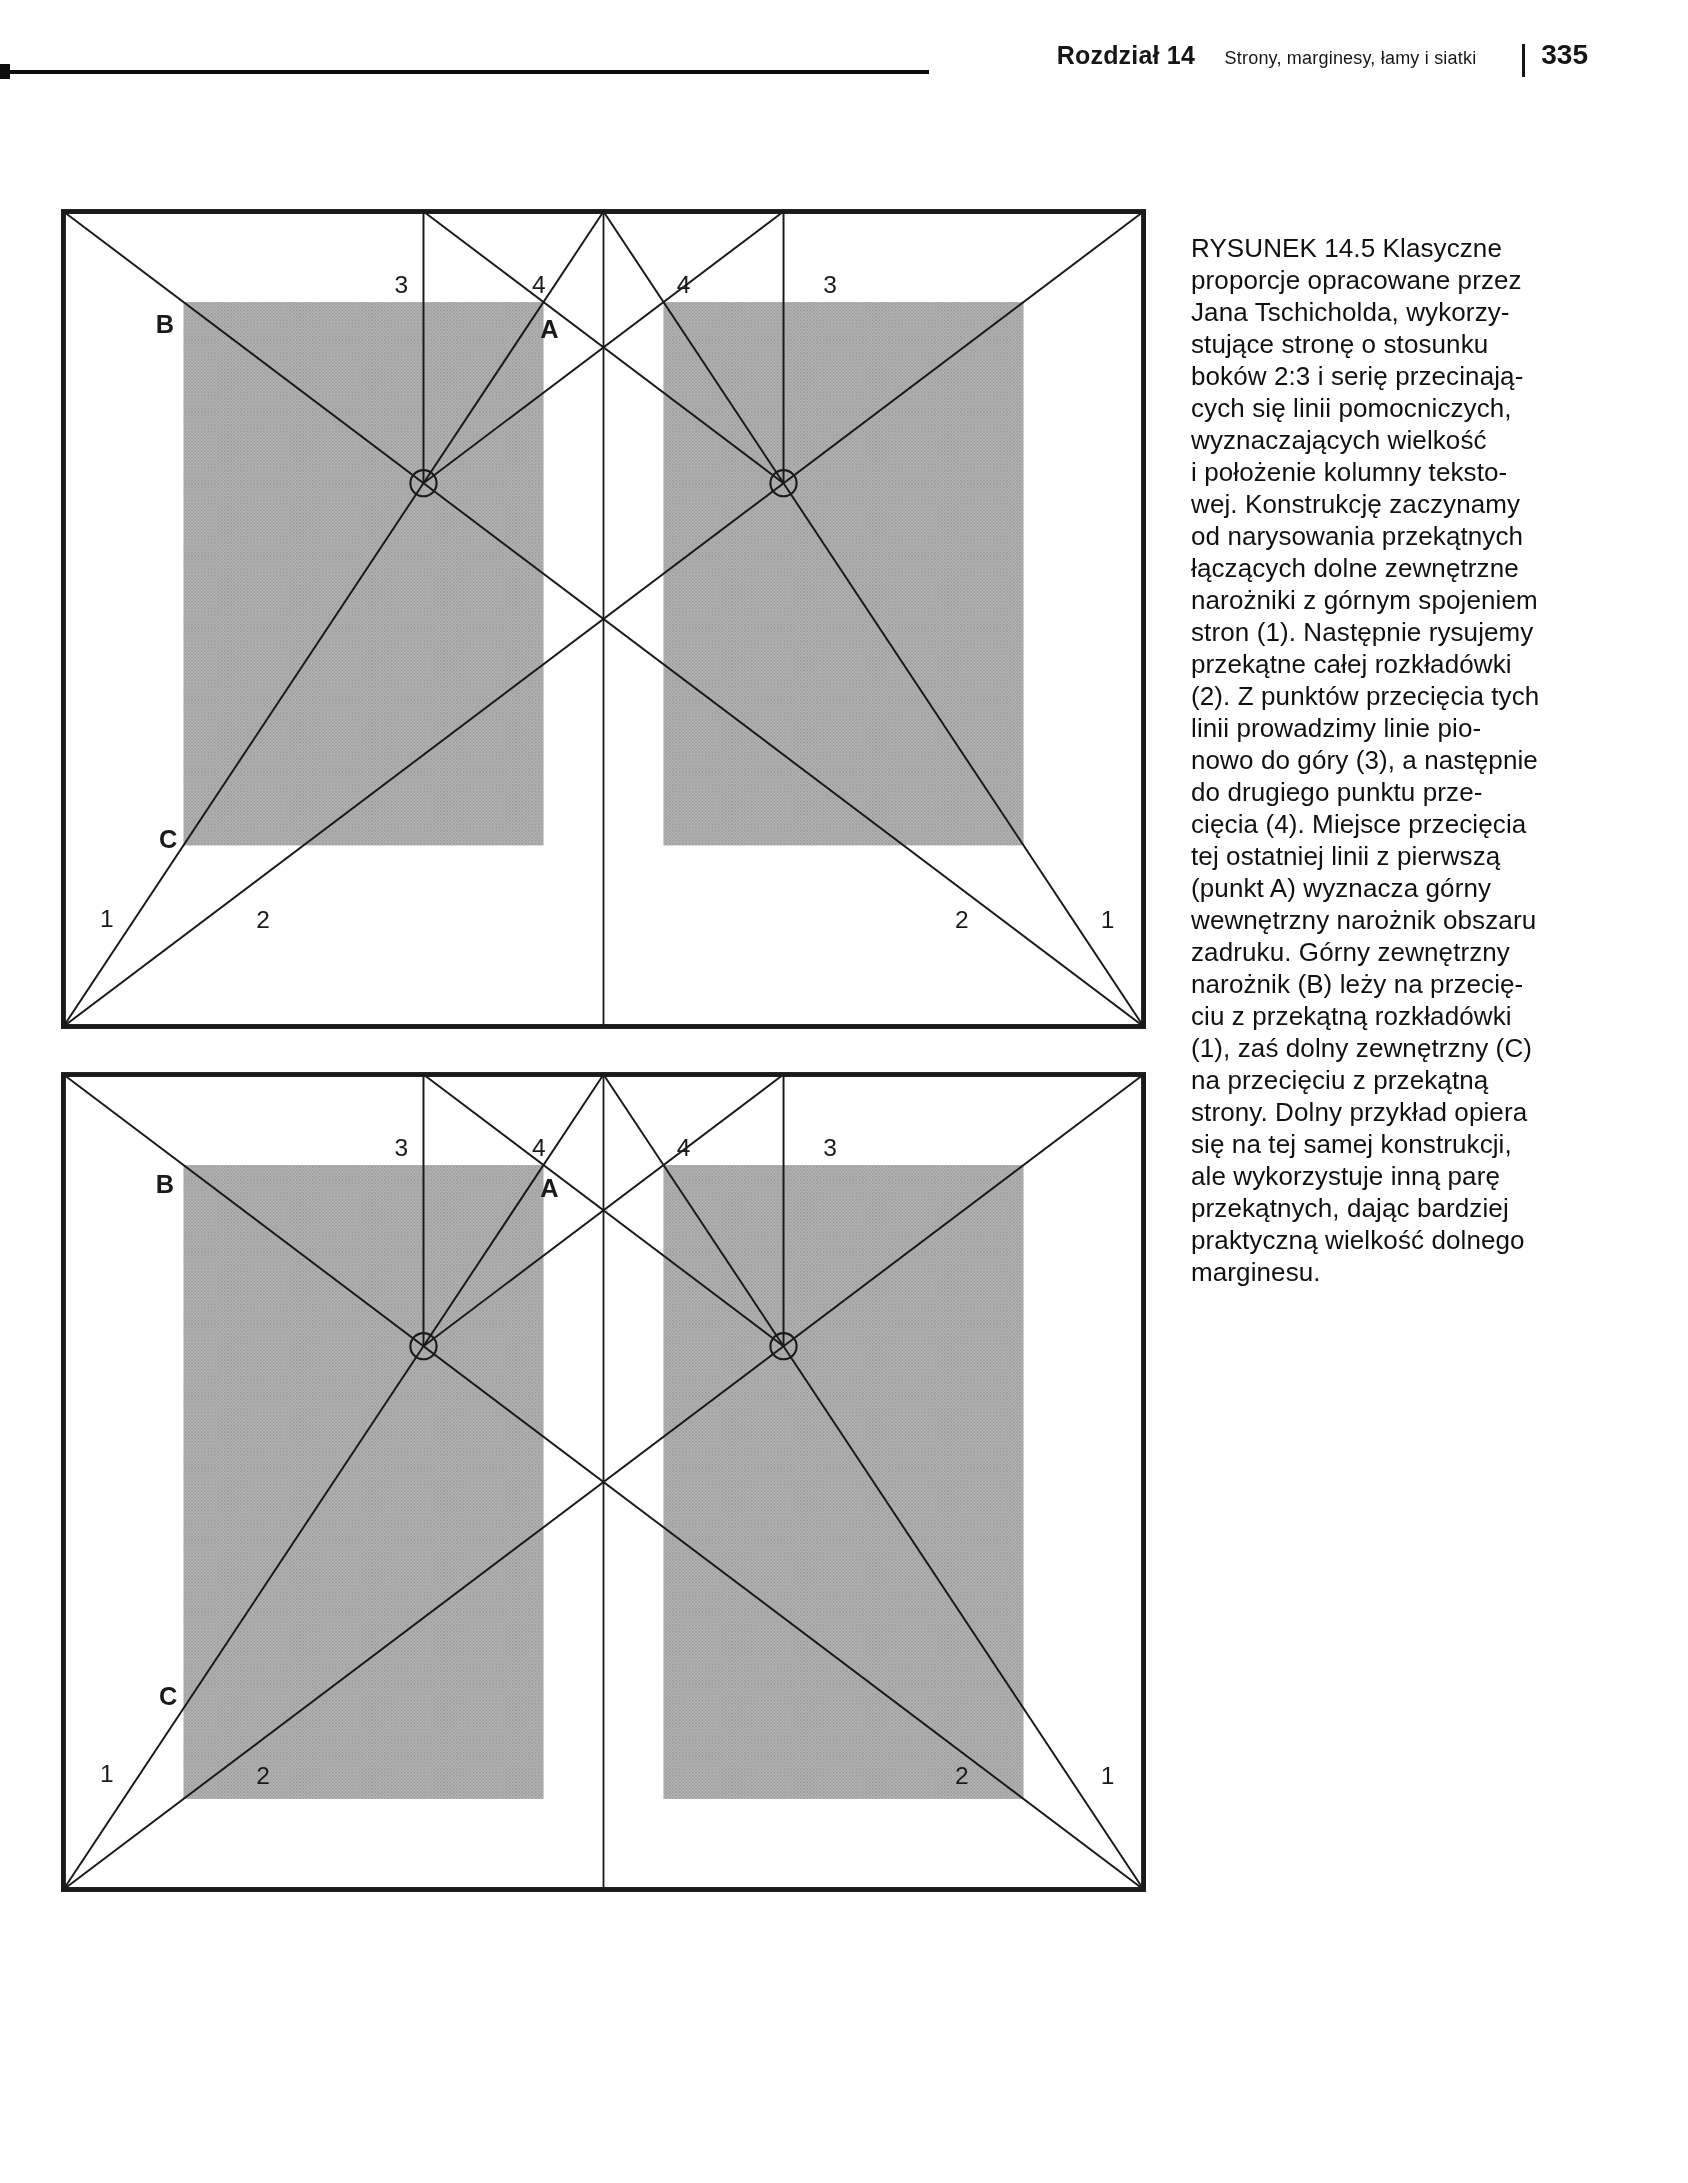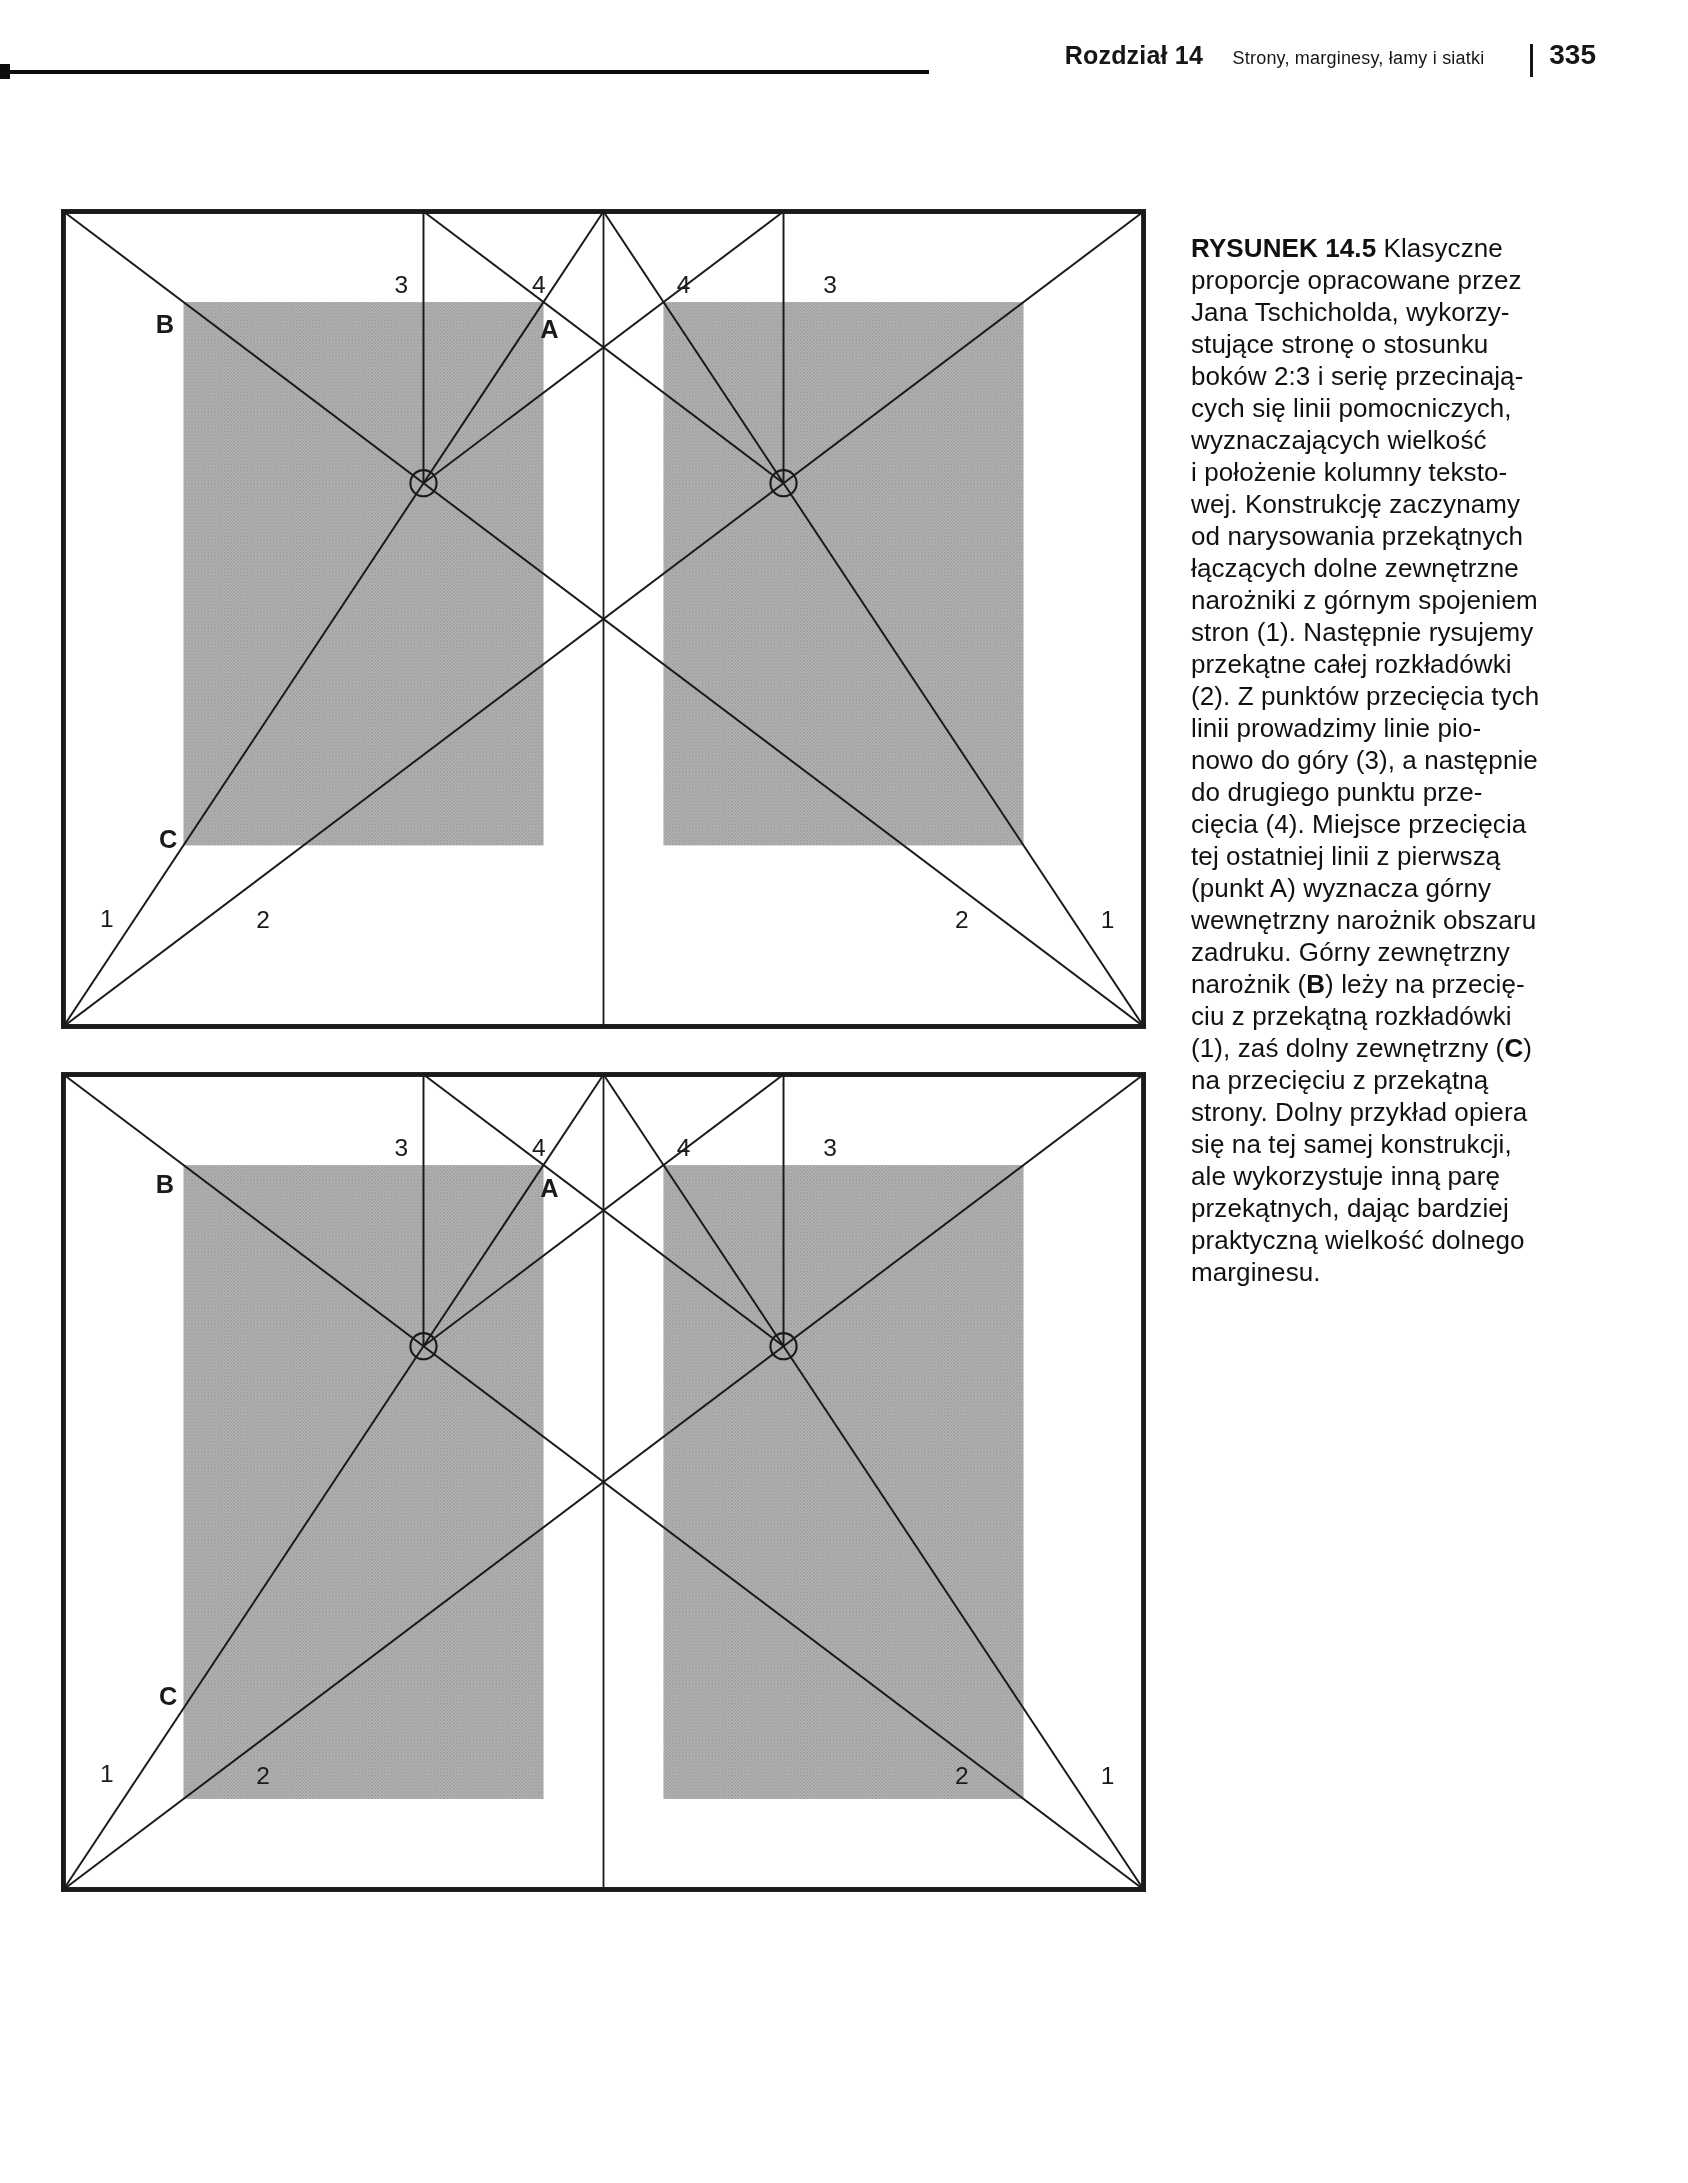"Rozdział 14" .runhead { right: 93px -> 101px }
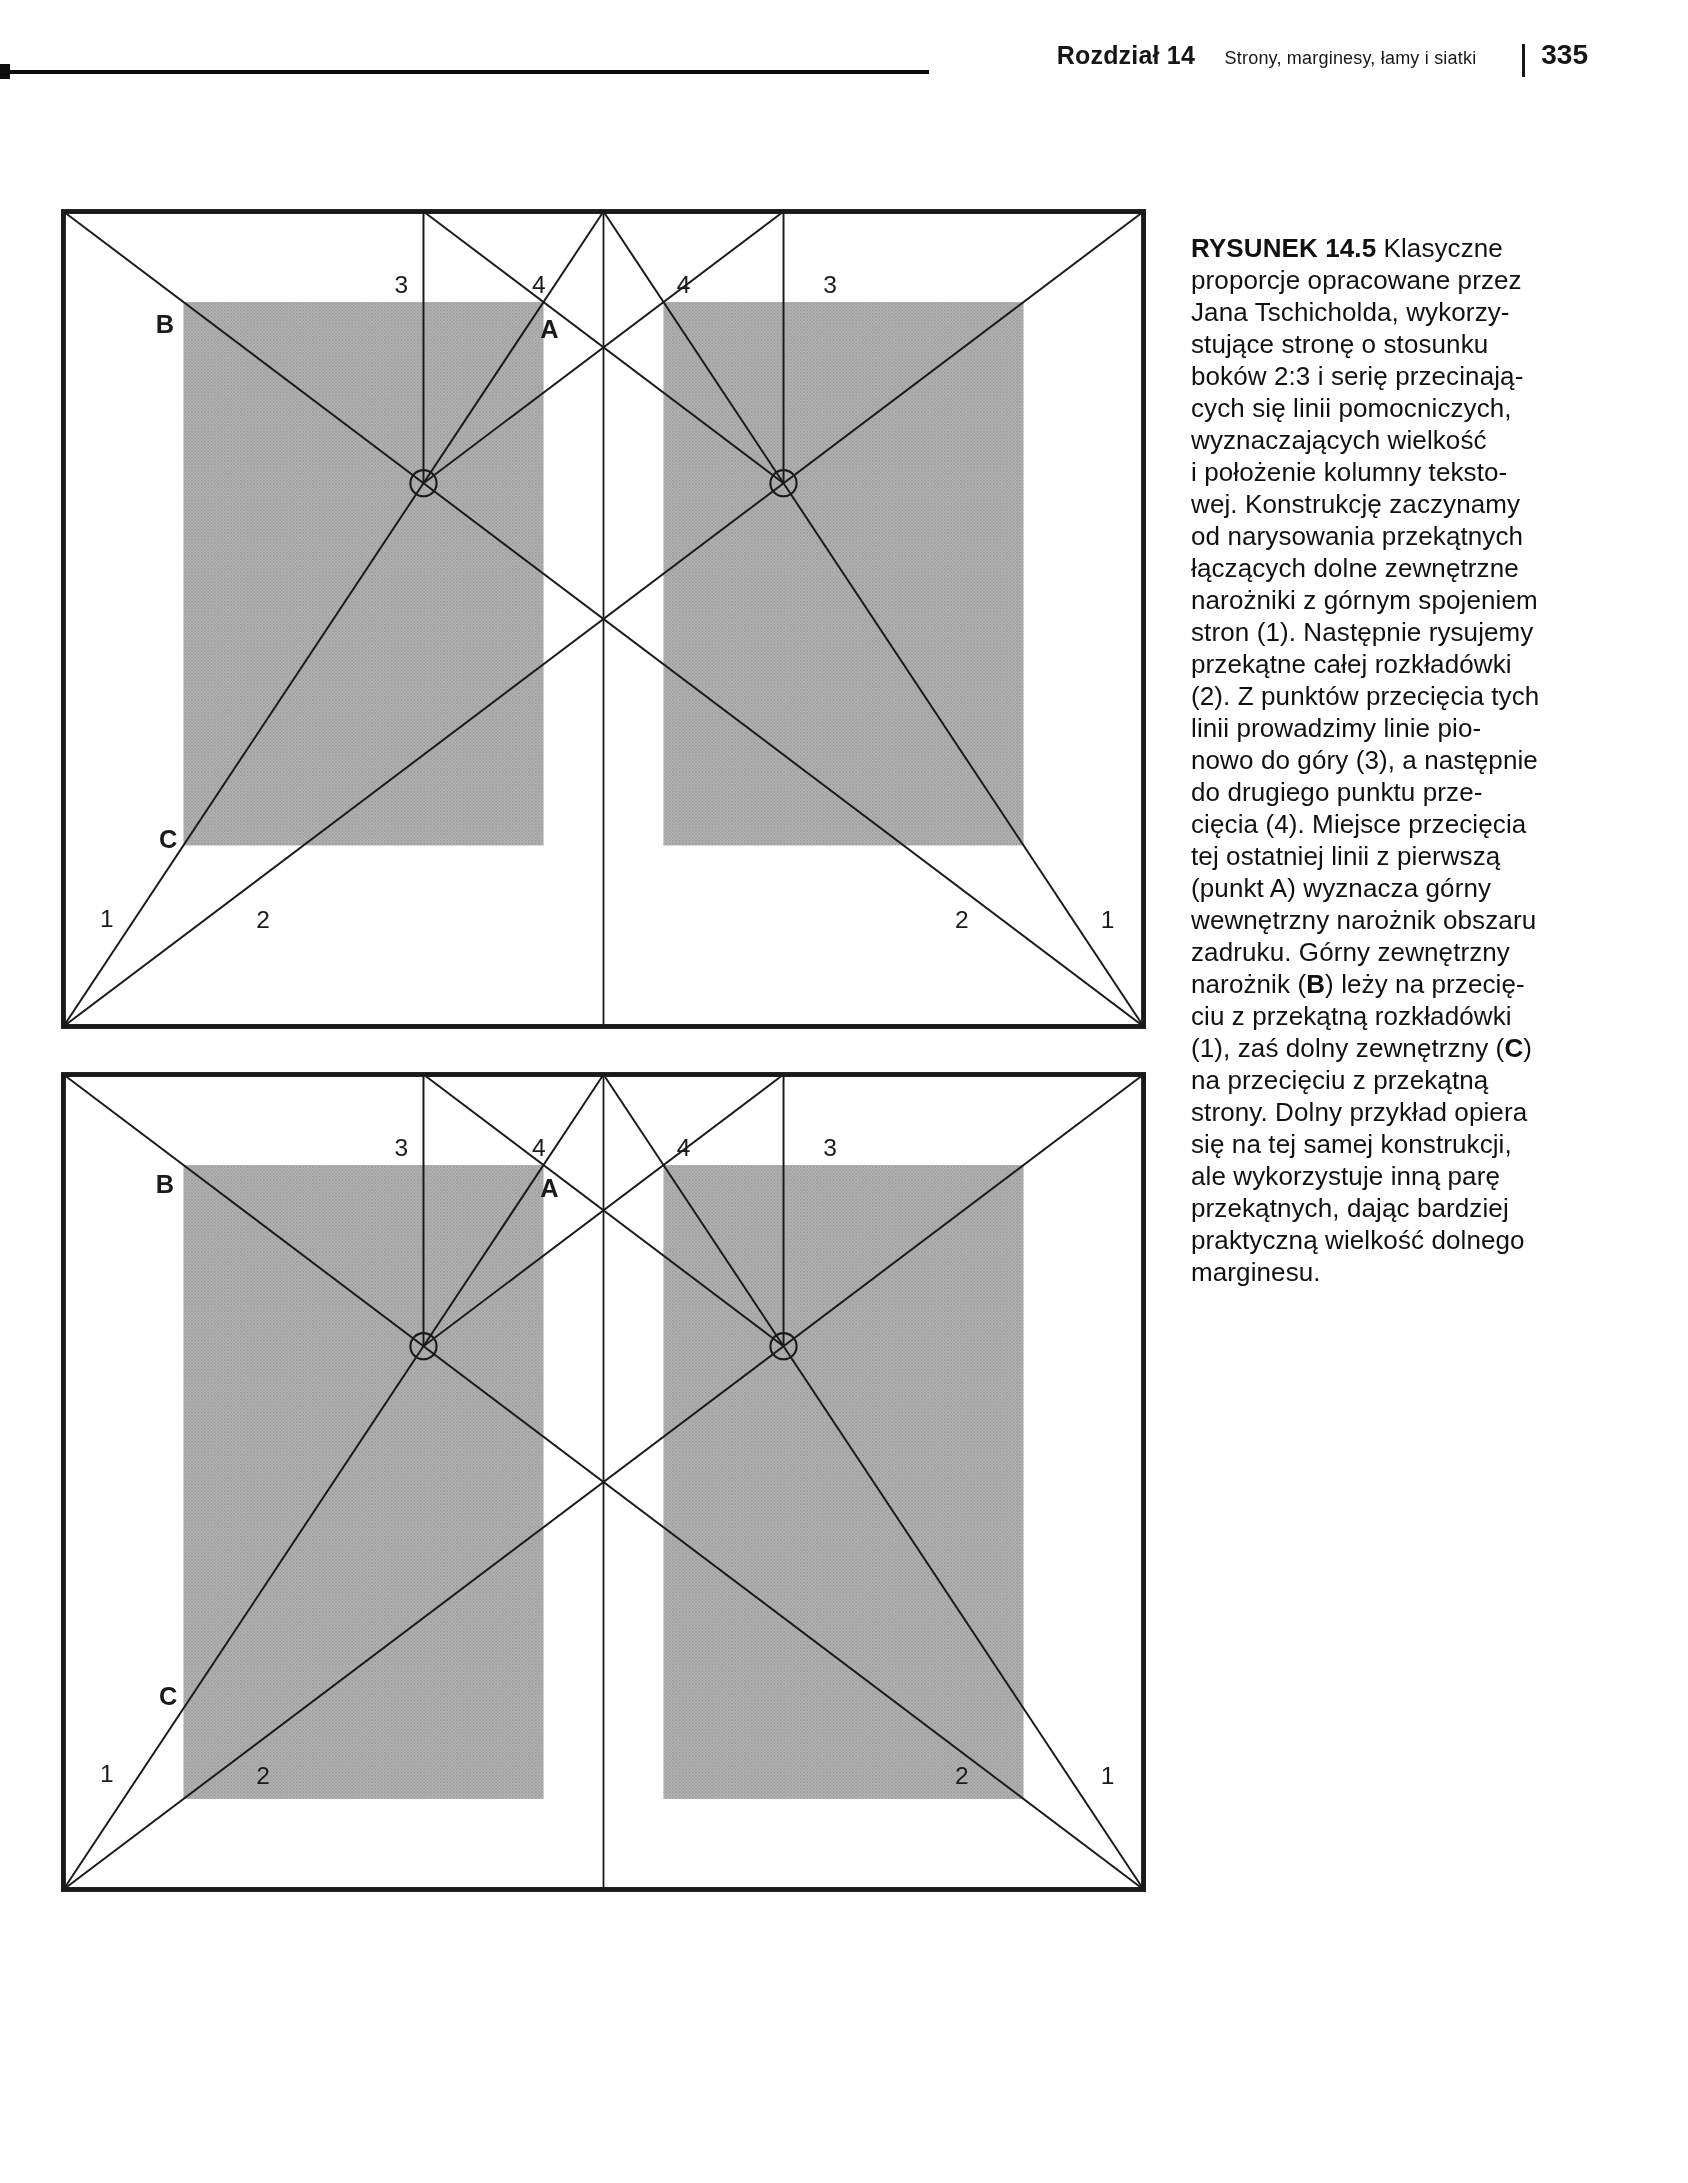"RYSUNEK 14.5" .caption b { font-weight: 700 -> 400 }
